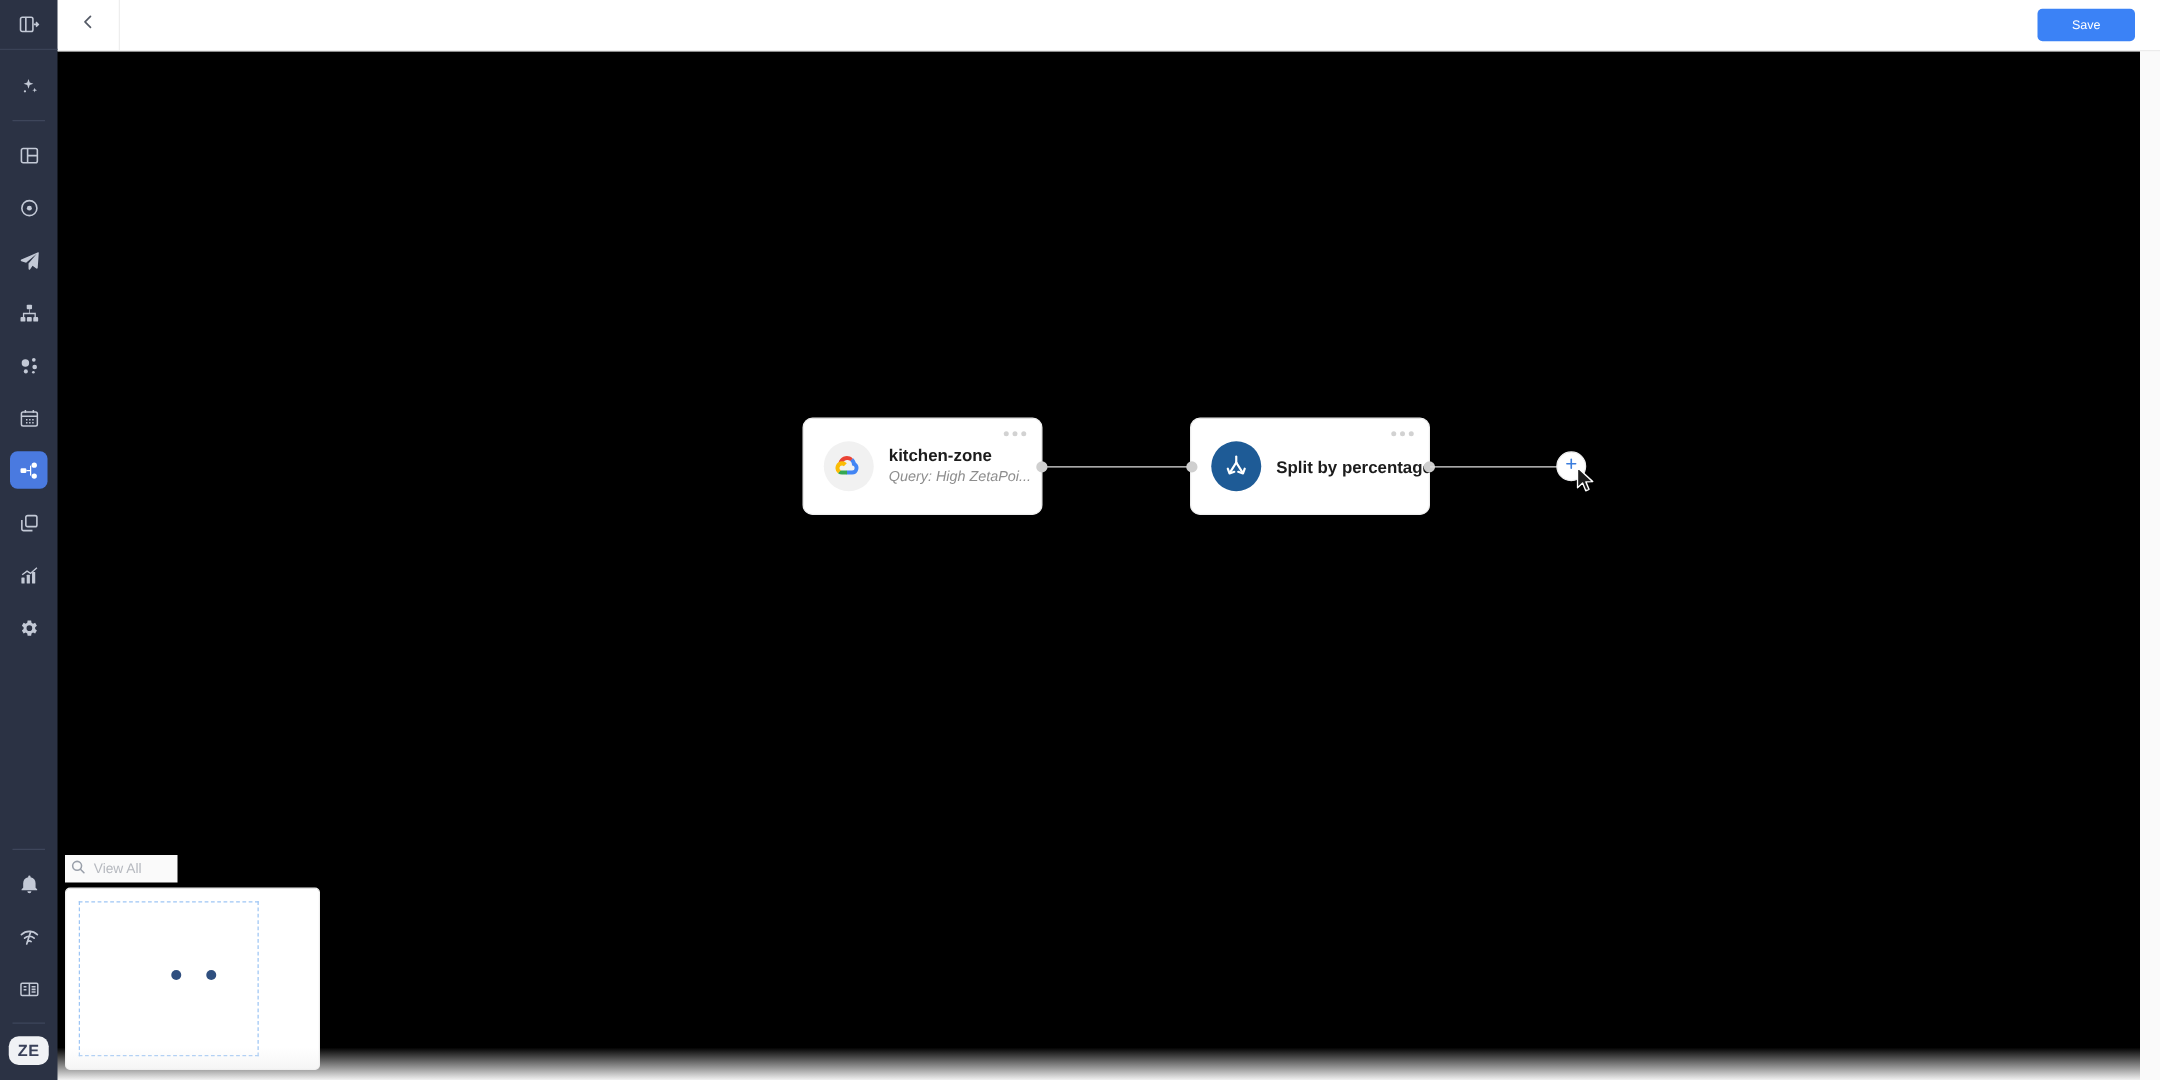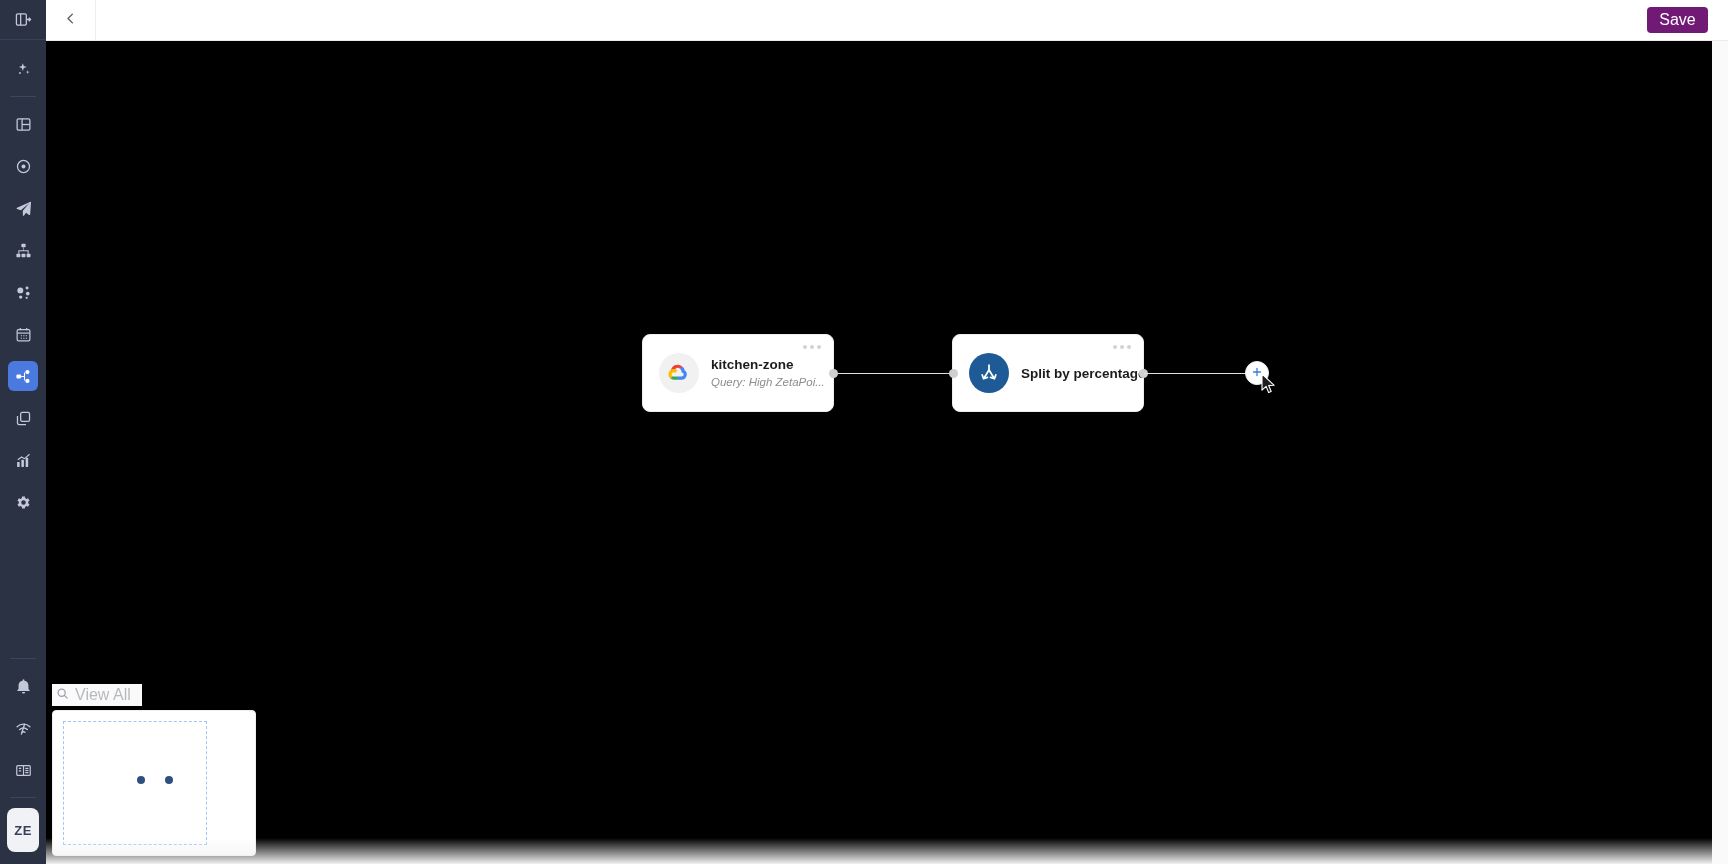"Save" .save-btn { background: #701a75 -> #3b82f6; font-size: 16px -> 10px; width: 61px -> 78px }
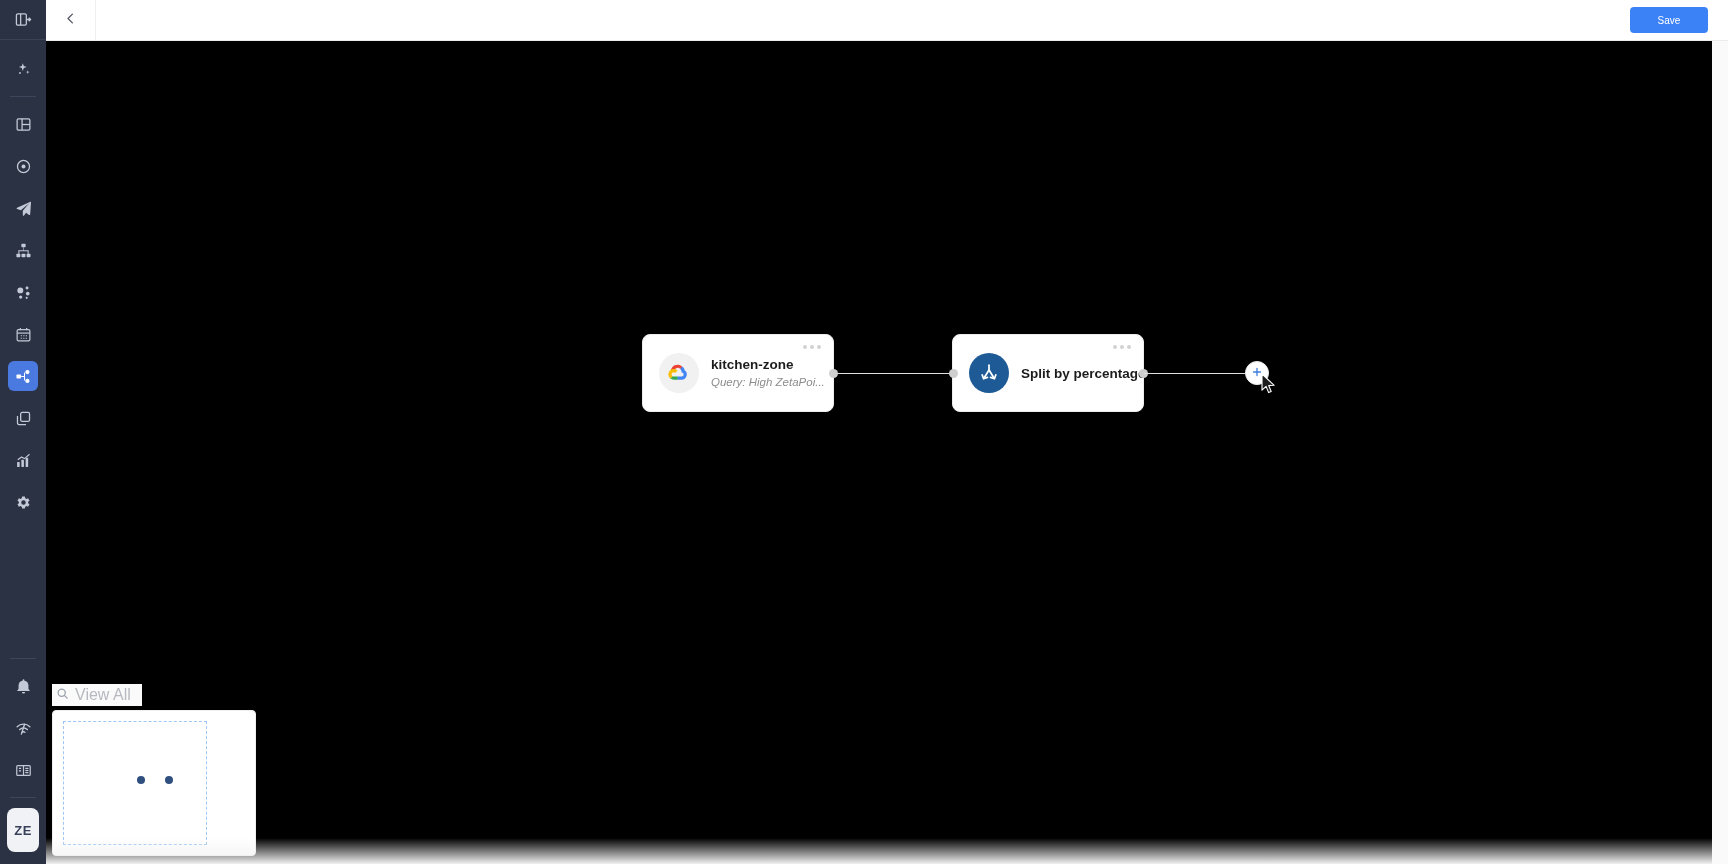"View All" .minimap-head span { font-size: 16px -> 11px }
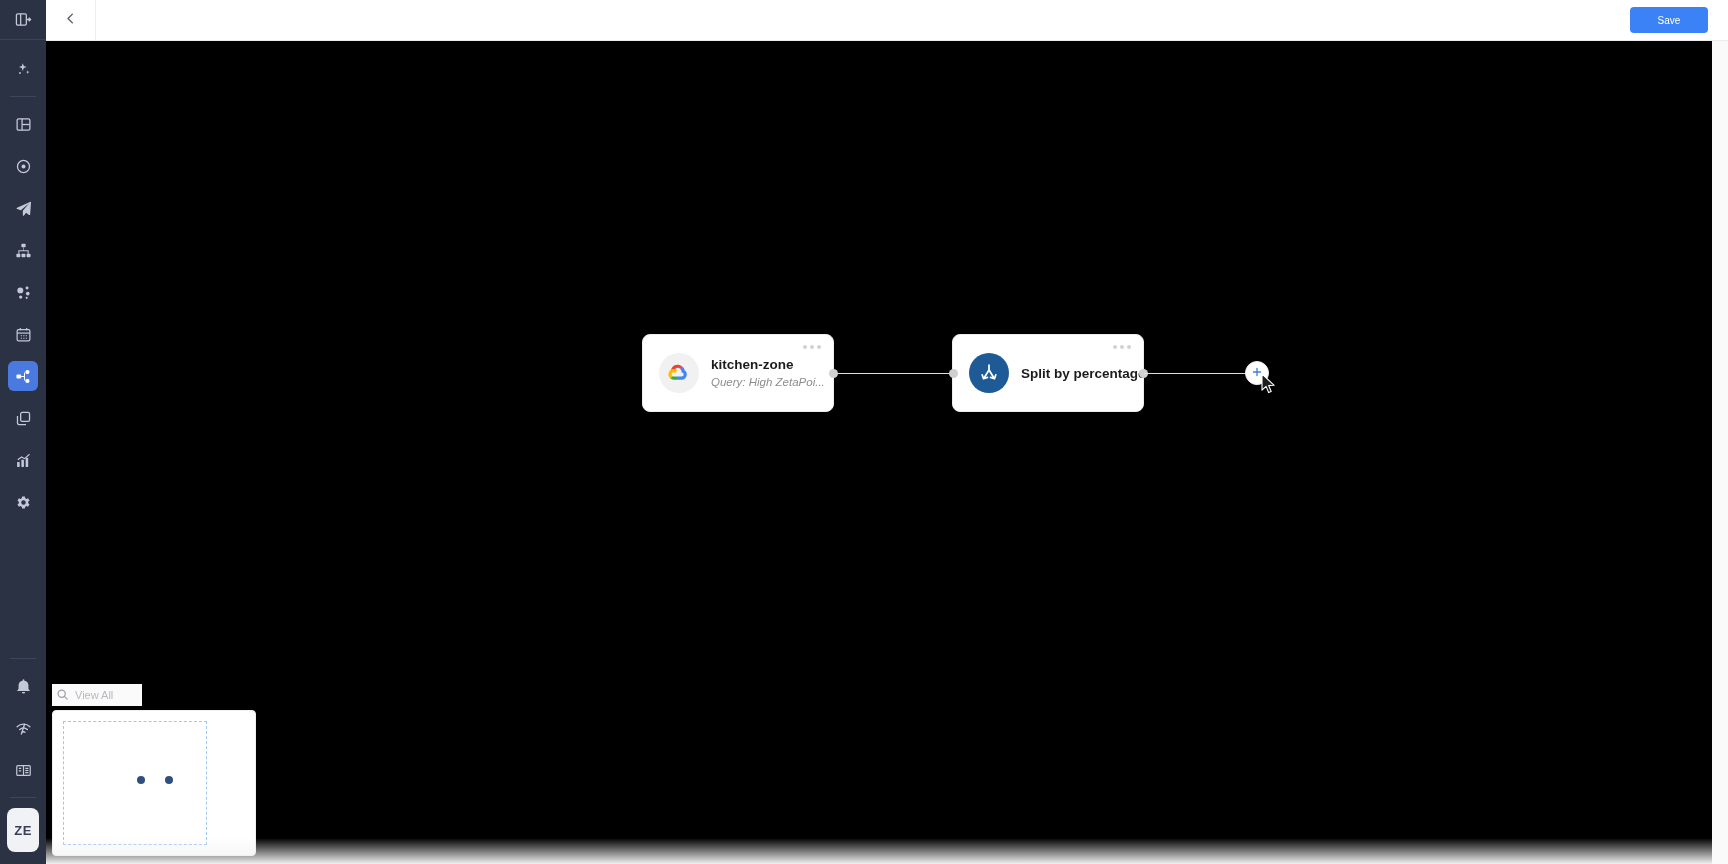"ZE" .avatar { height: 44px -> 23px }
